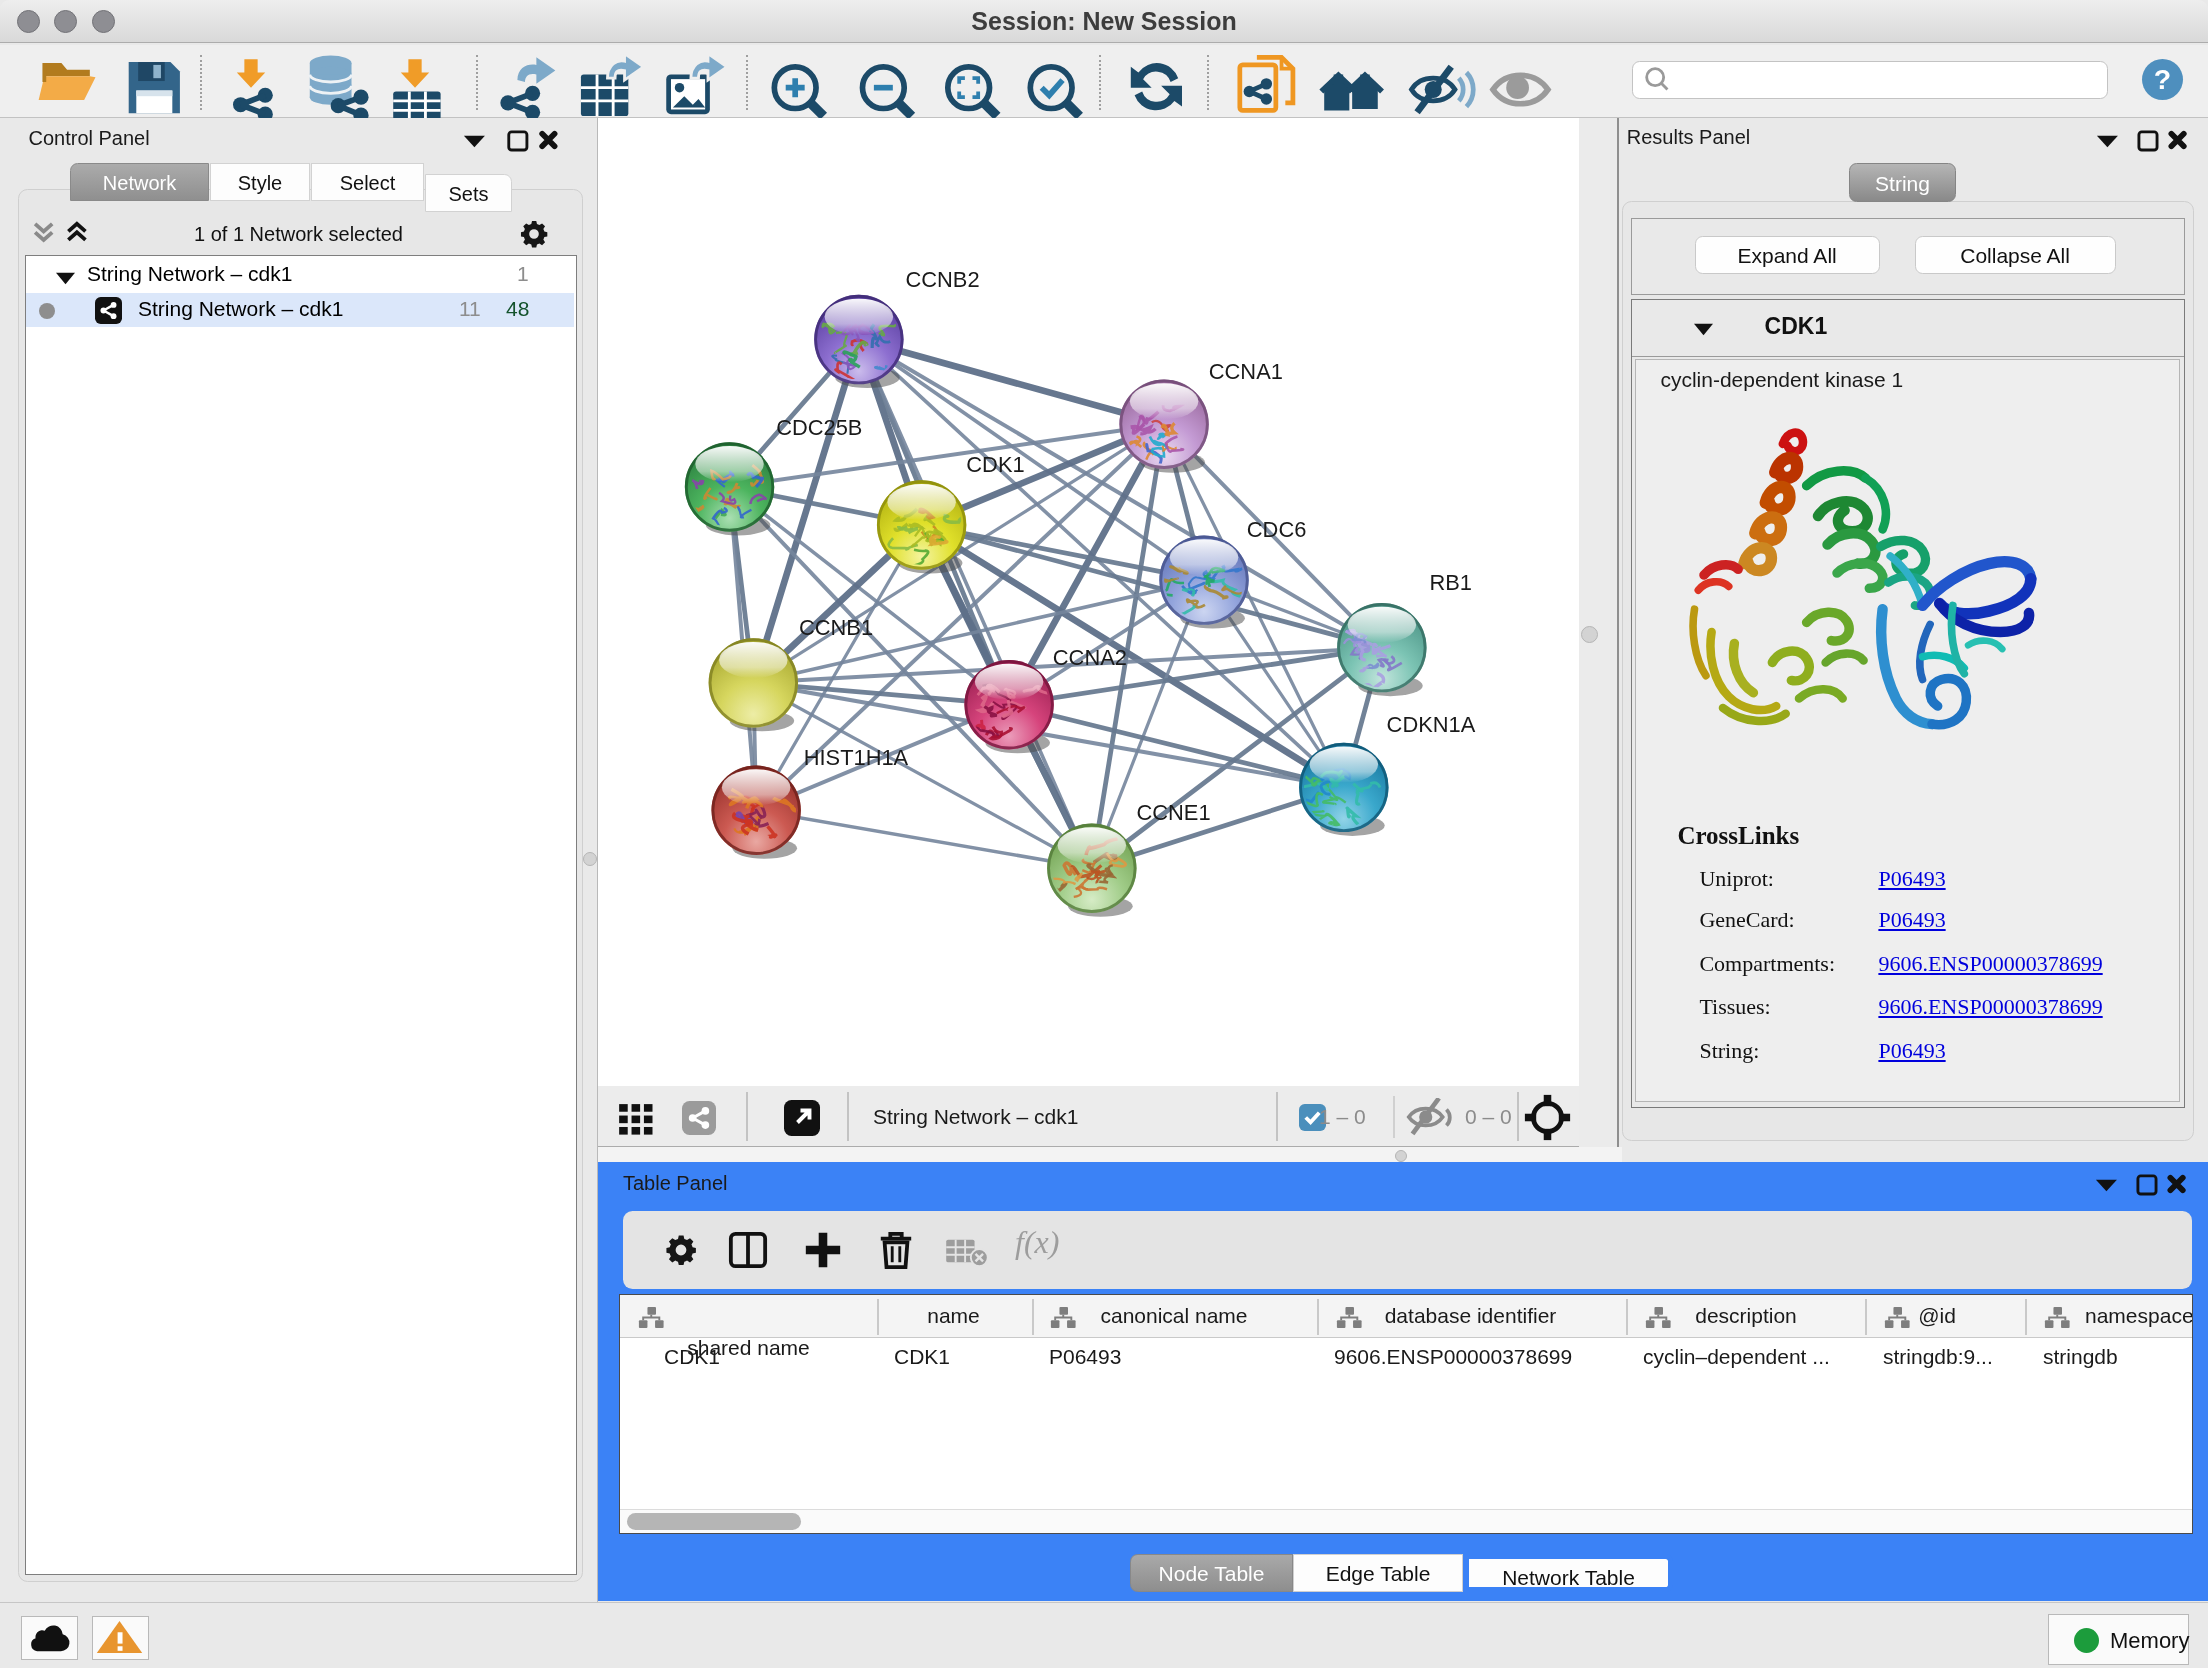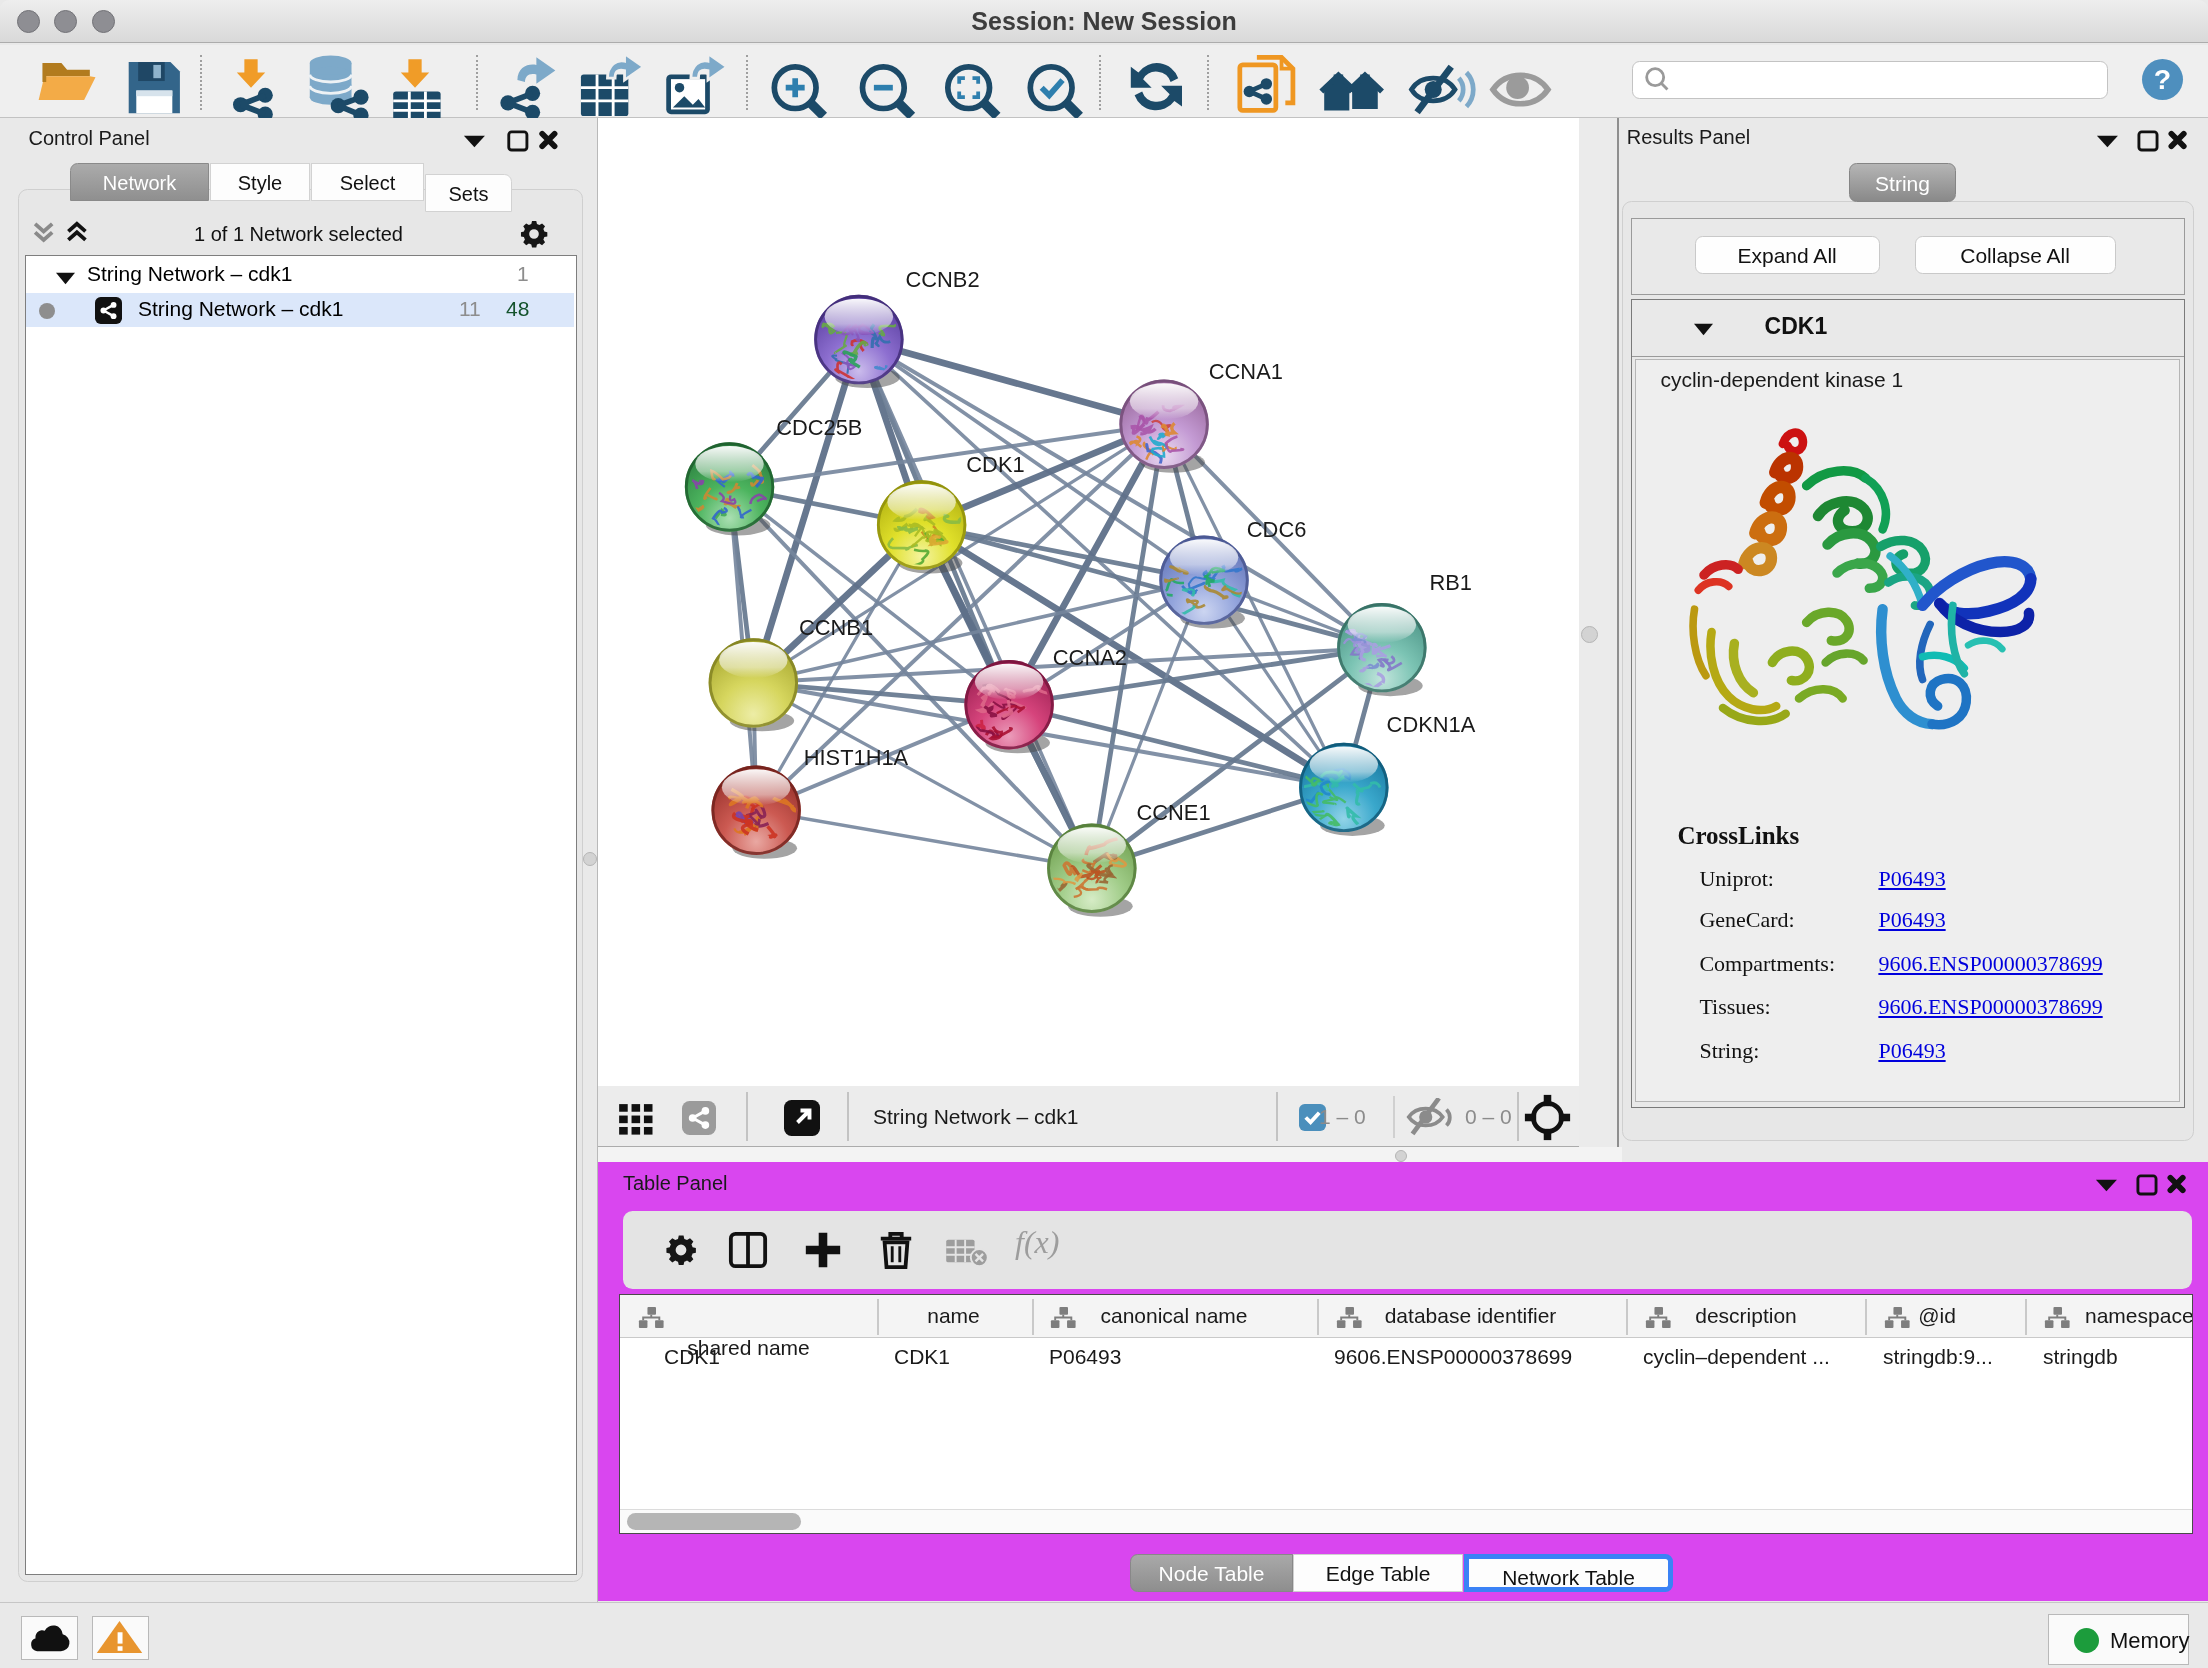"Table Panel" #tpanel { background: #d946ef -> #3b82f6 }
